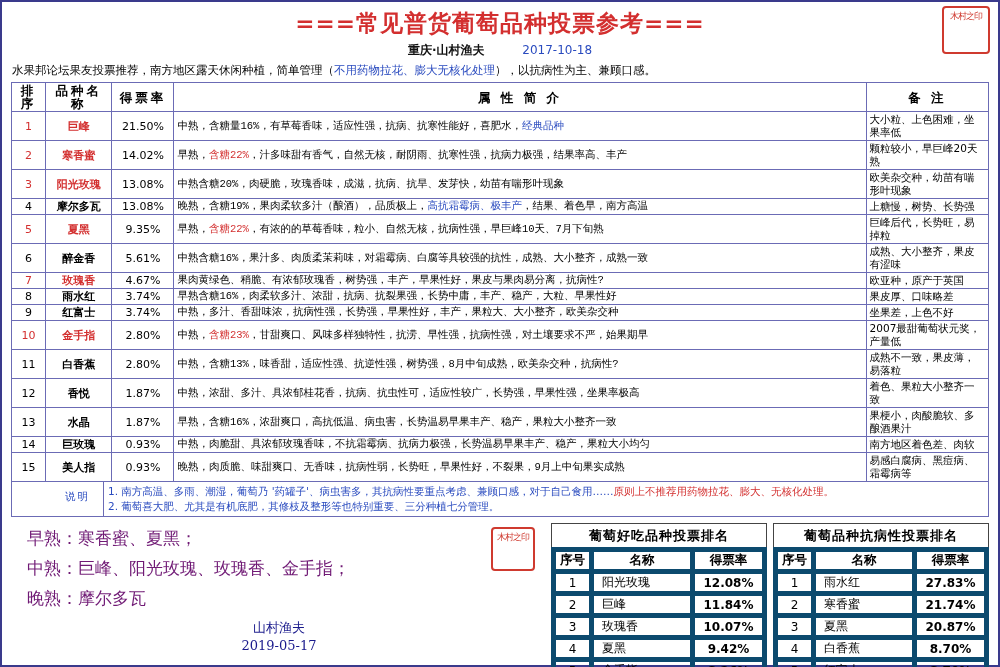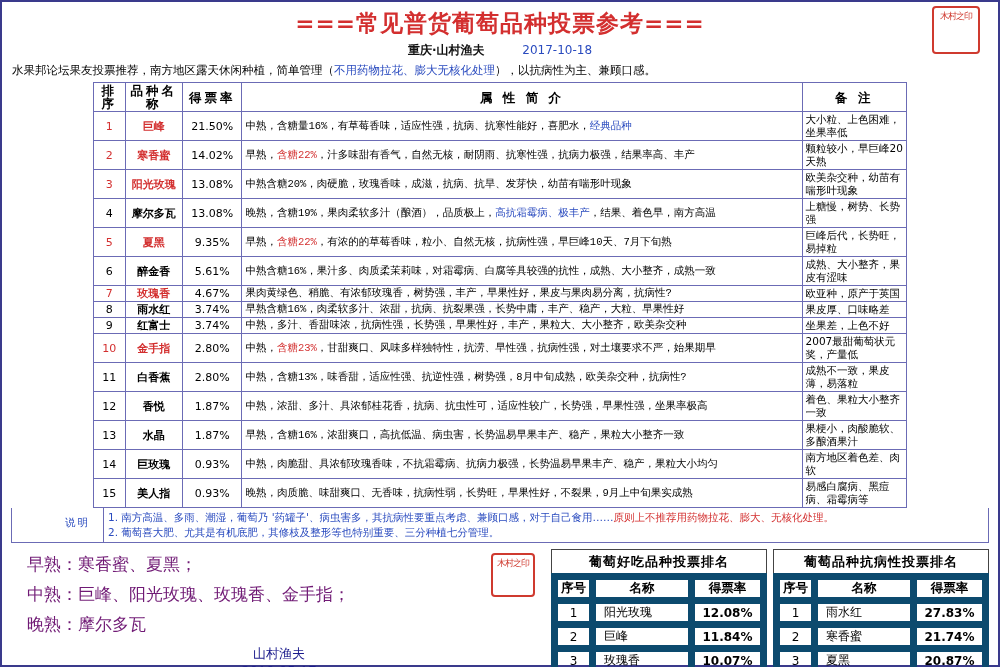"木村之印" .seal { right: 18px -> 8px }
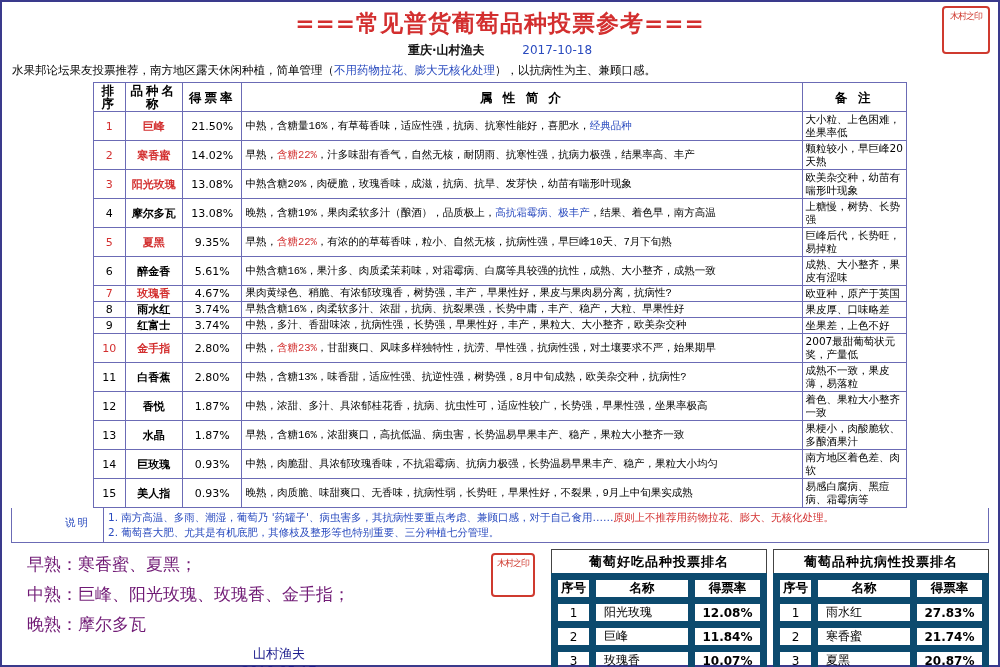"排序" table.main { width: 814px -> 978px }
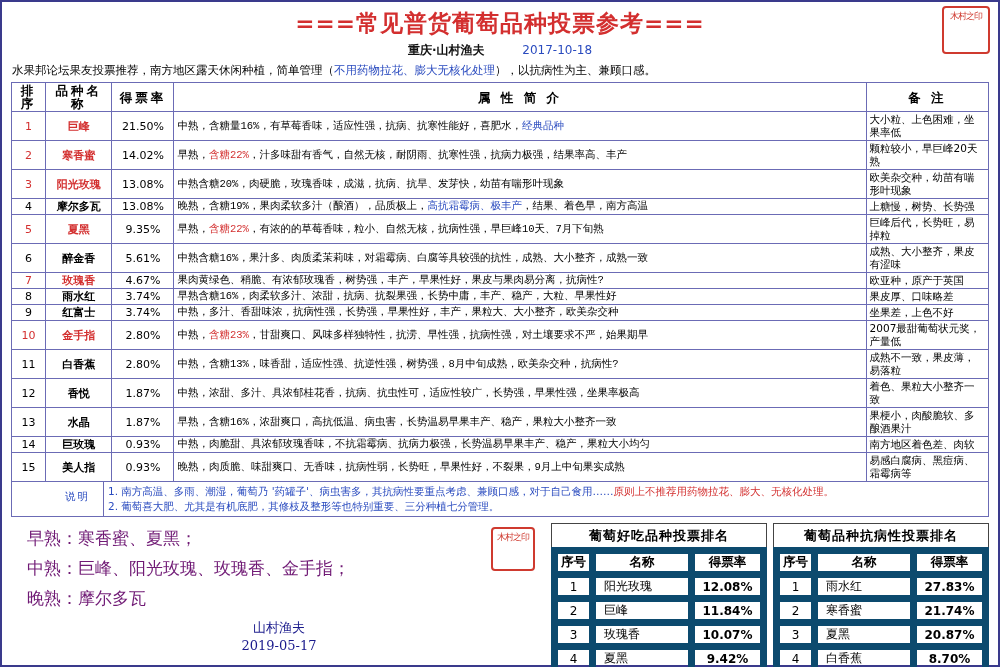"序号" table.vote th, table.vote td { border: 7px solid #0c4a6e -> 5px solid #0c4a6e }
